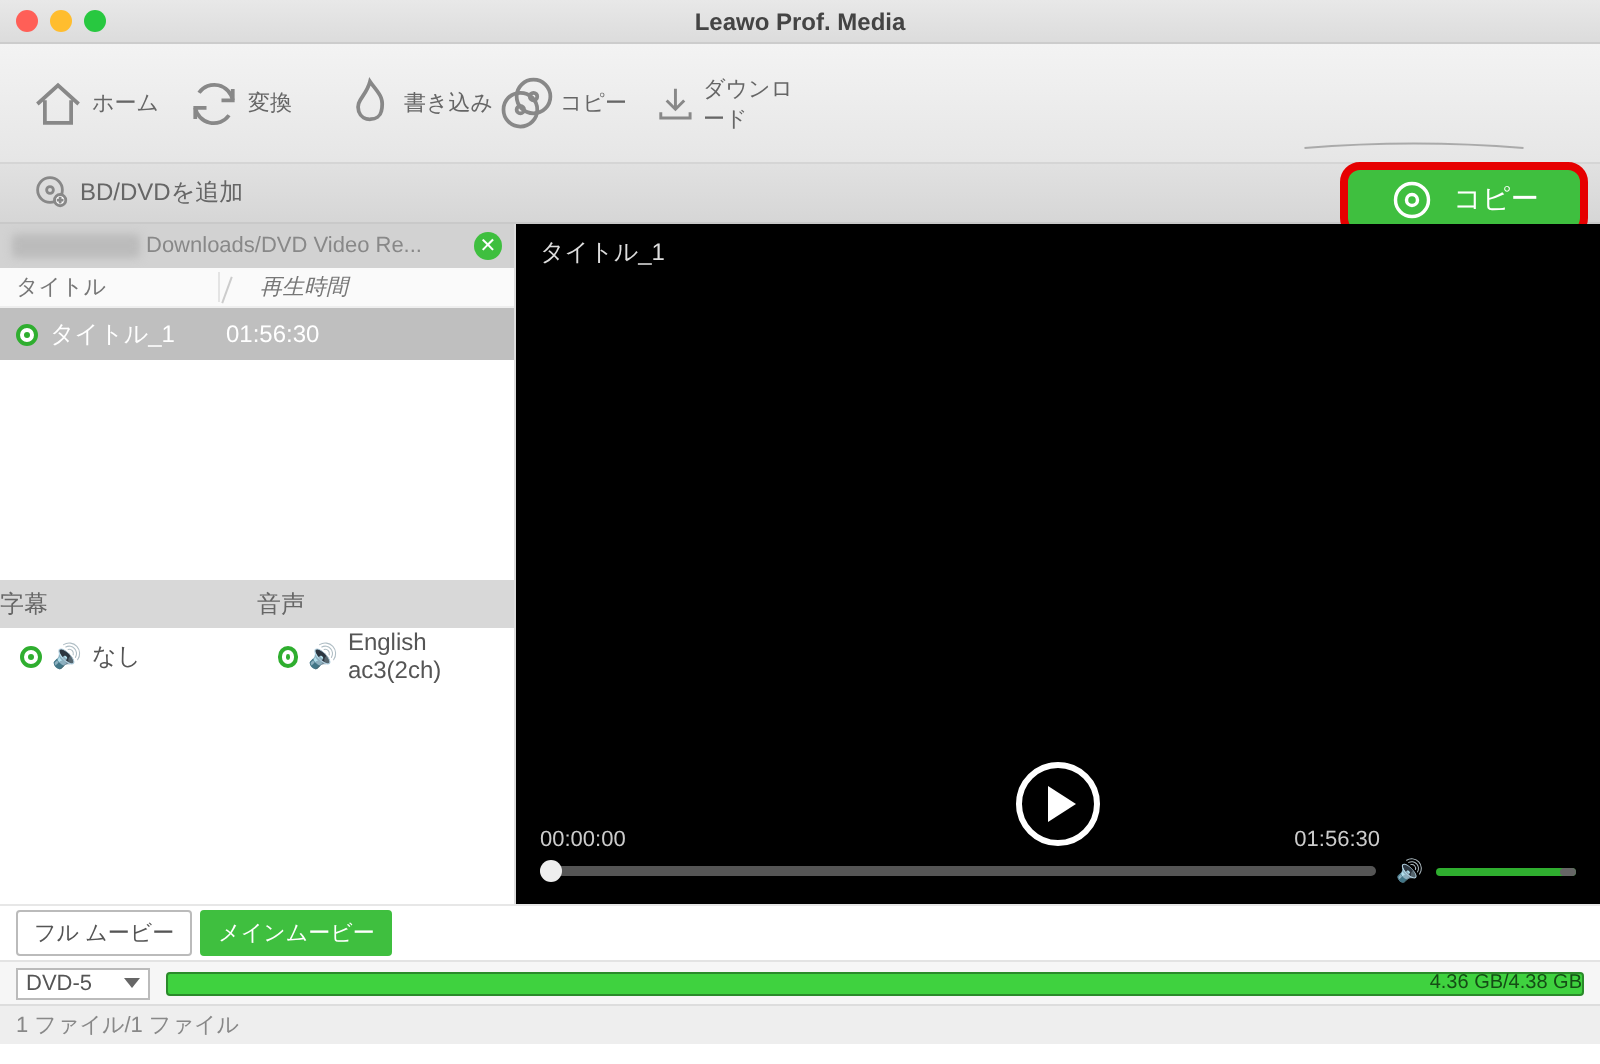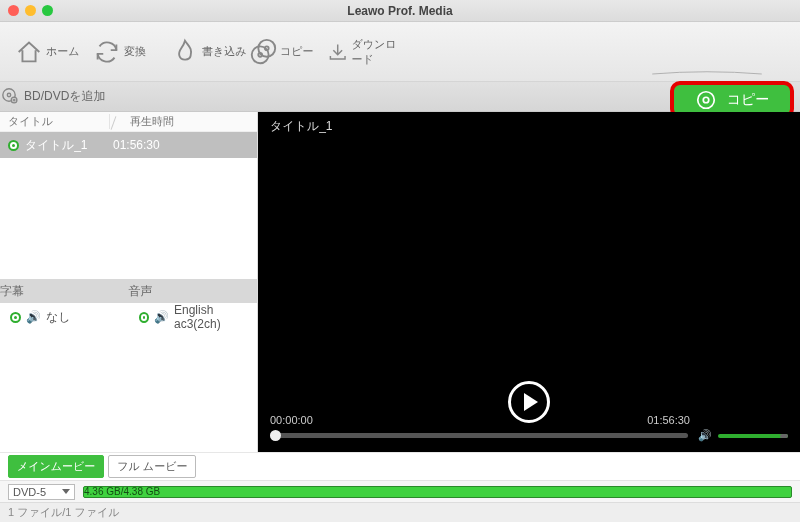"BD/DVDを追加" .secbar { padding-left: 0 -> 16px }
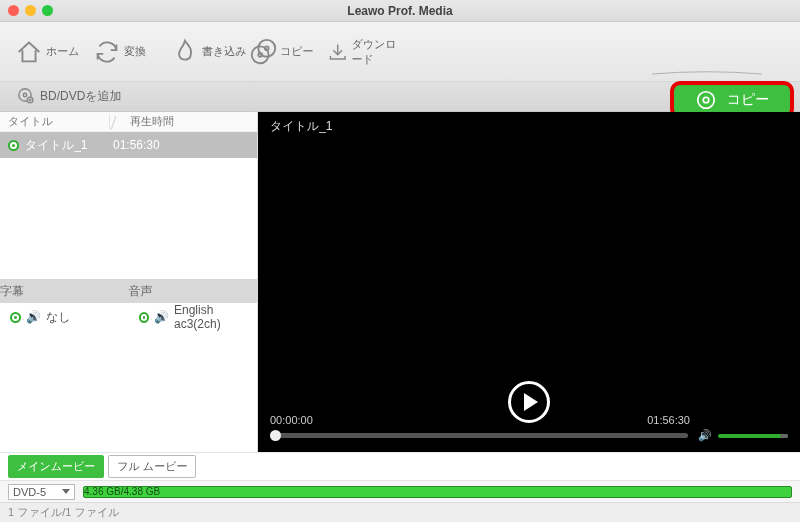"Downloads/DVD Video Re..." div.pathrow { html: none -> <div> <div></div> <span>Downloads/DVD Video Re...</span> <div>✕</div> </div> }
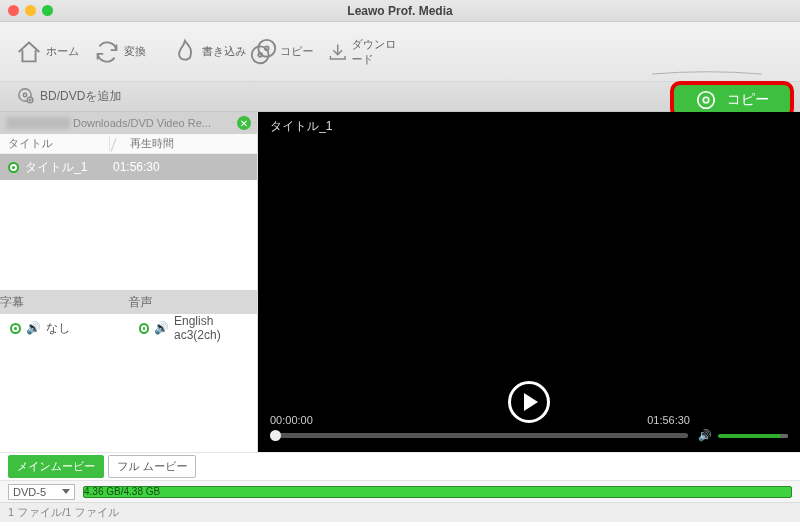"再生時間" .colhead .c2 { font-style: none -> italic }
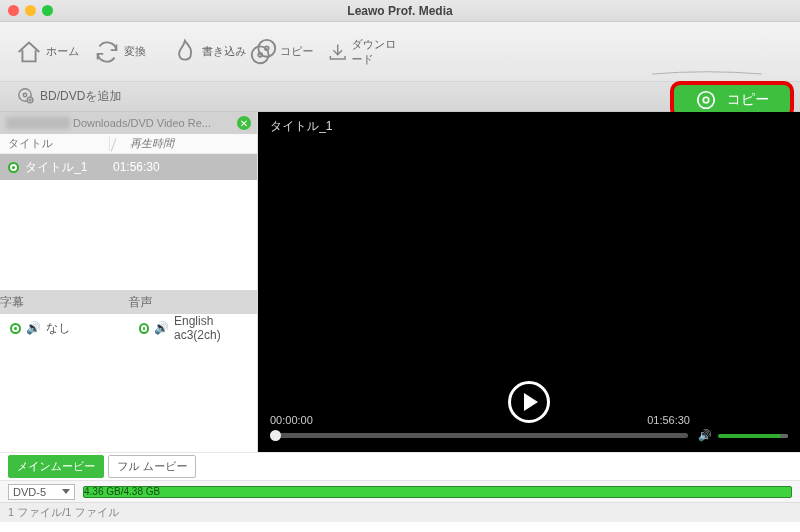"メインムービー" div.modebtn { order: before "フル ムービー" -> after "フル ムービー" }
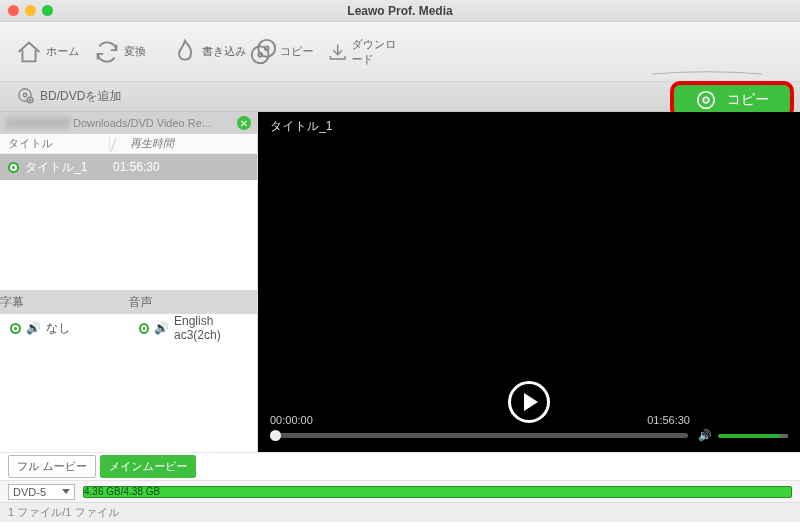"4.36 GB/4.38 GB" .capbar { justify-content: flex-start -> flex-end }
